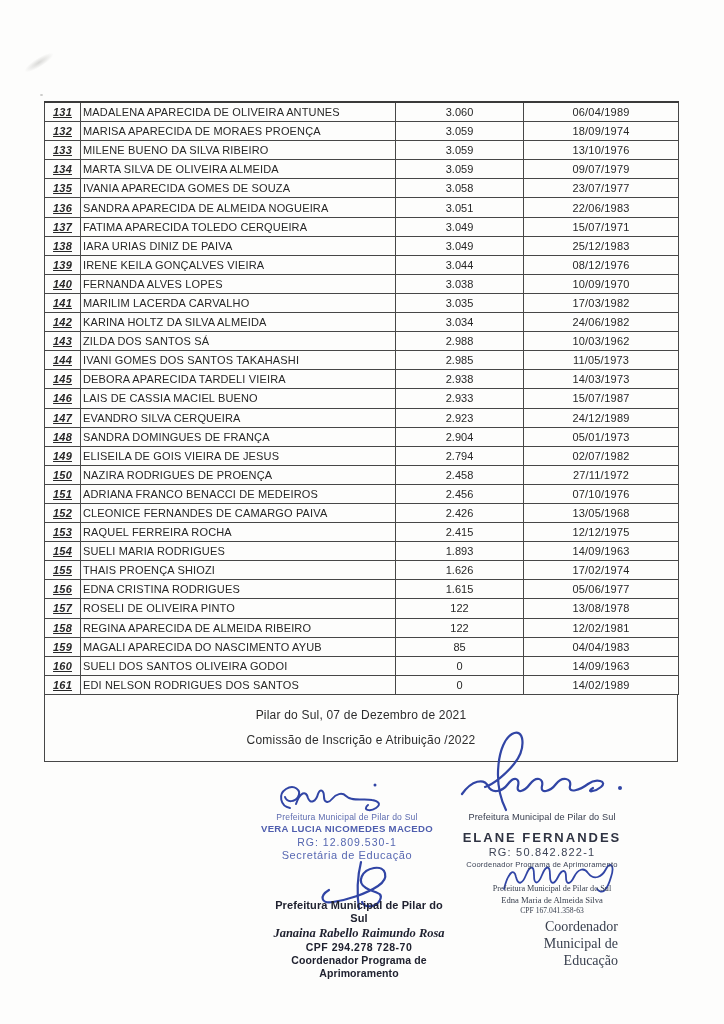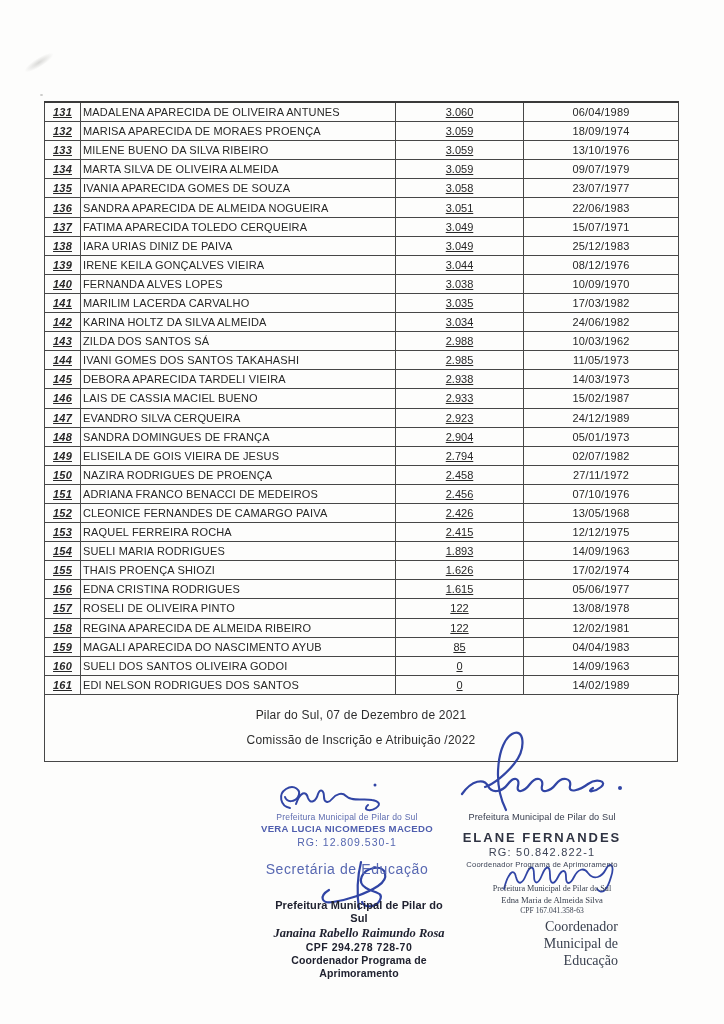"3.060" td.c-score { text-decoration: underline -> none }
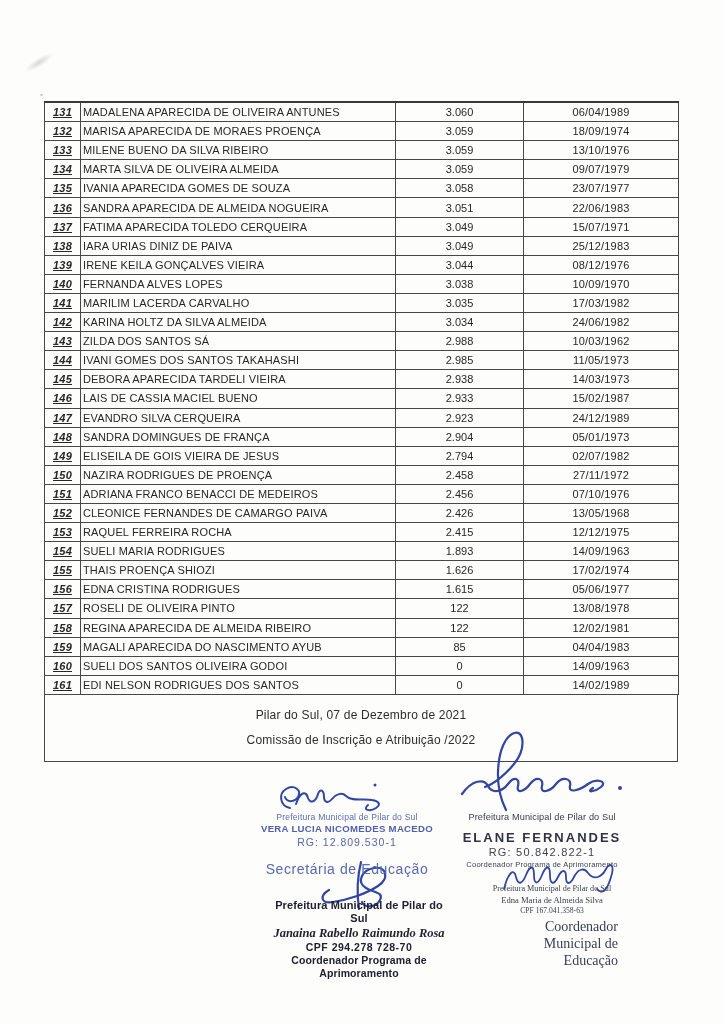"15/02/1987" td.c-date { text: 15/02/1987 -> 15/07/1987 }
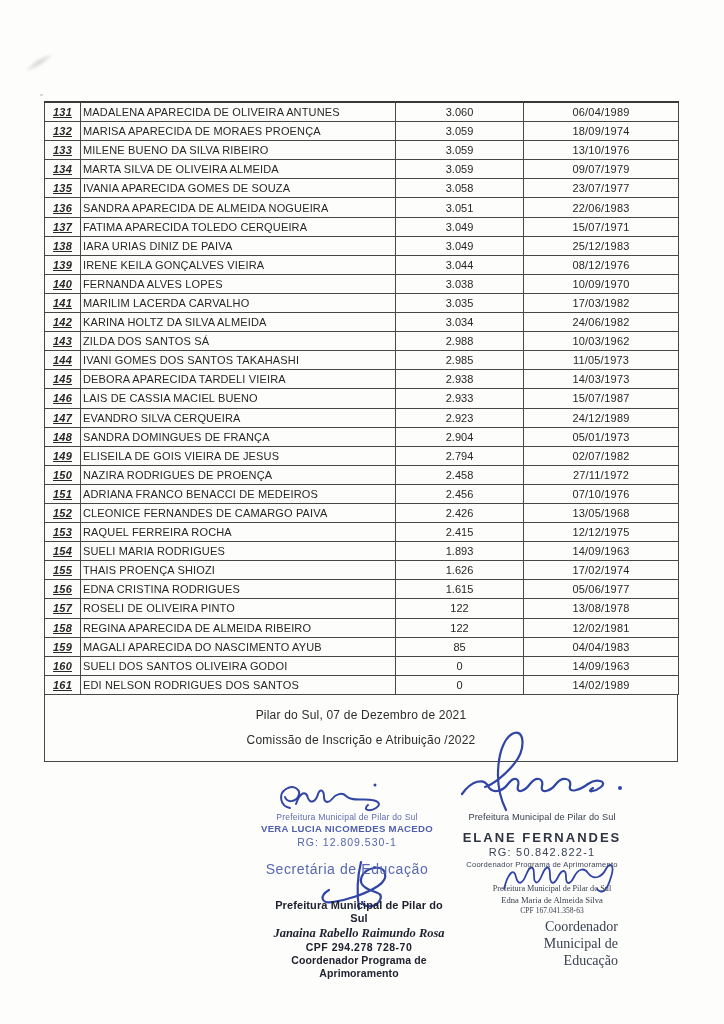"Secretária de Educação" .stamp-a .role { font-size: 14px -> 11px; margin-top: 12px -> none }
